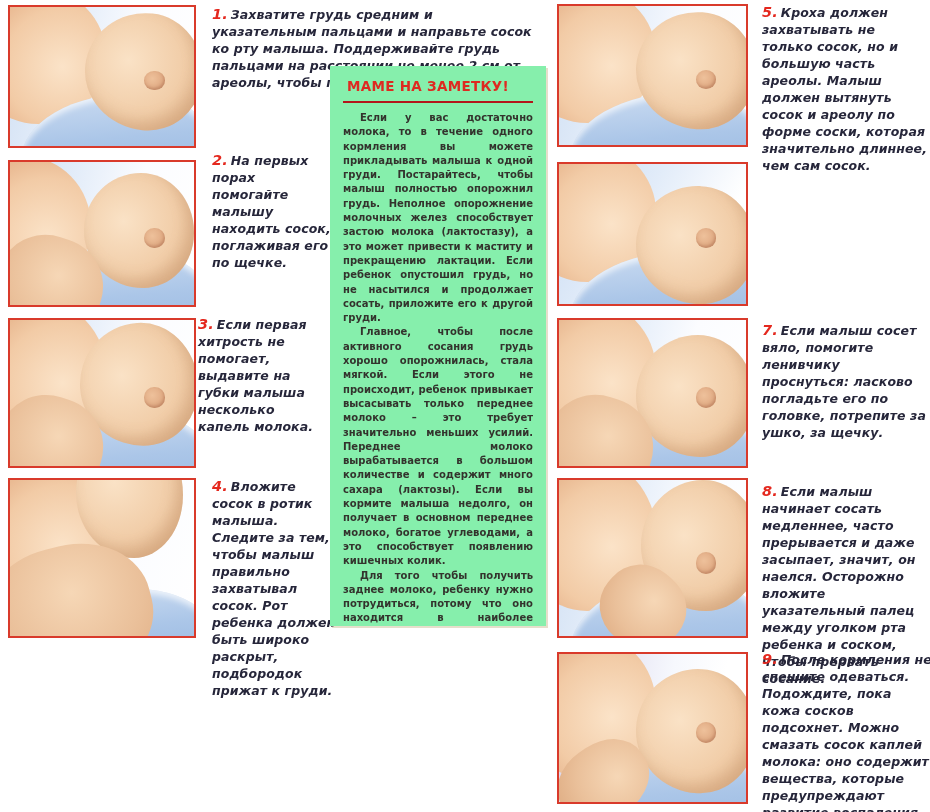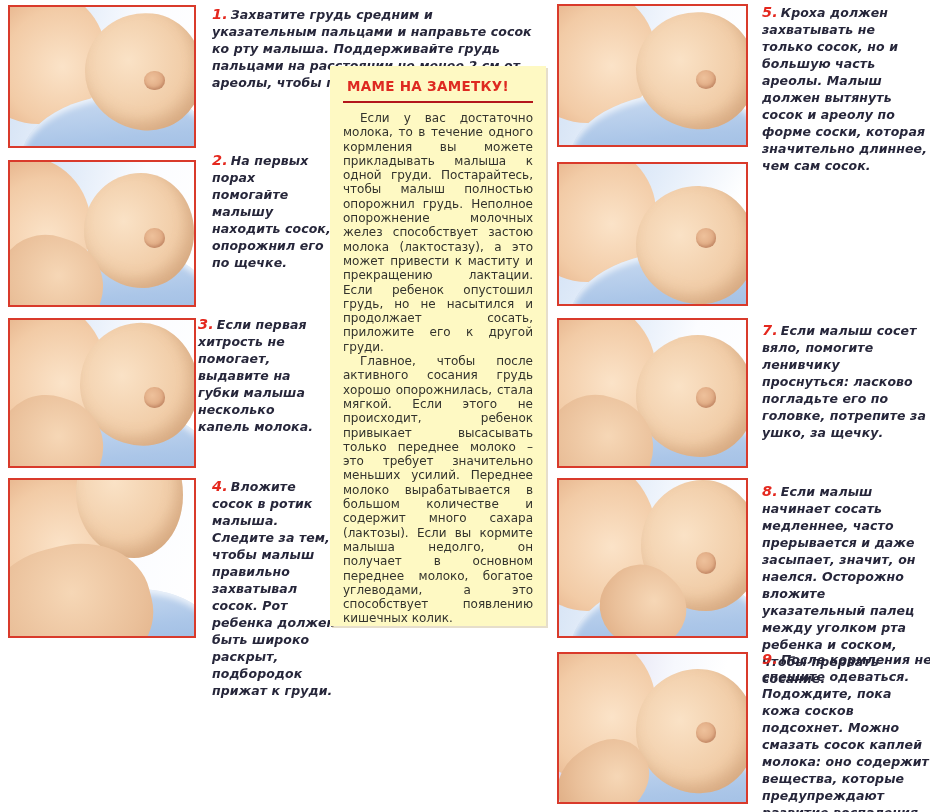"МАМЕ НА ЗАМЕТКУ!" .note-box { background: #fef9c3 -> #86efac }
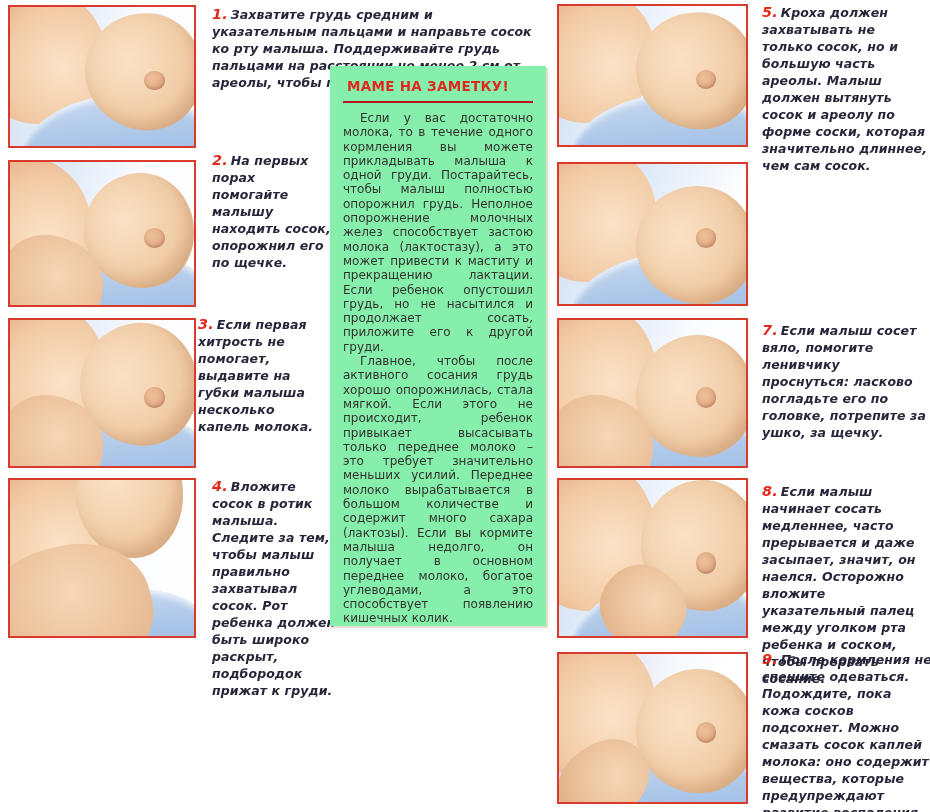"Если у вас достаточно молока," .note-box p { font-size: 12px -> 10px; font-weight: normal -> bold }
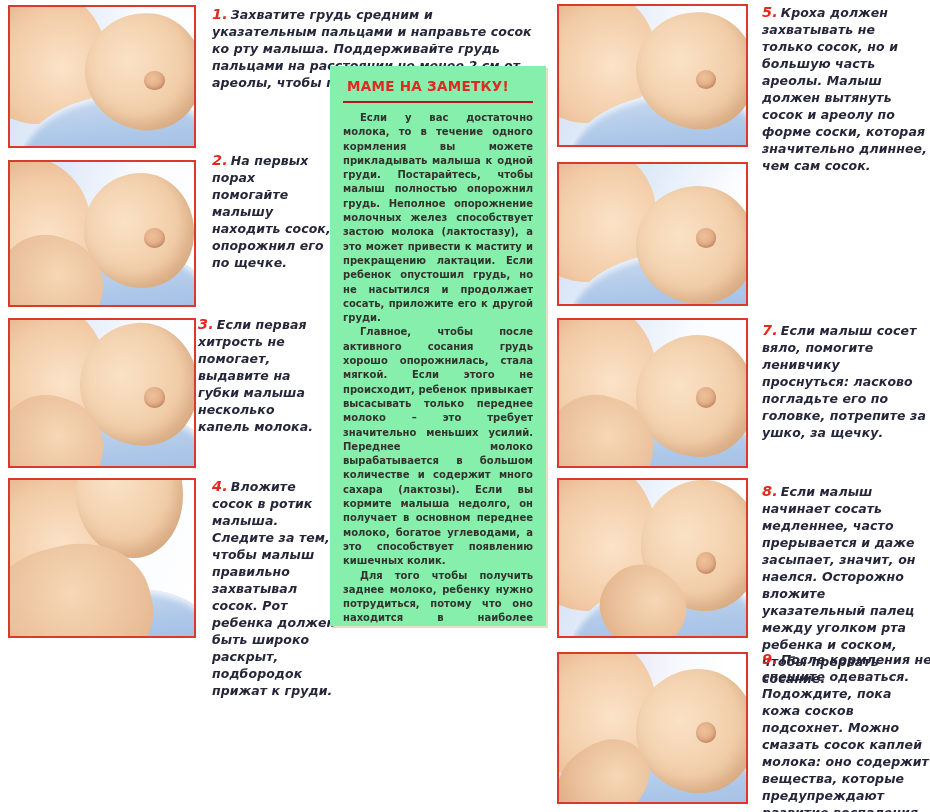"На первых порах помогайте малышу" span { text: опорожнил -> поглаживая }
